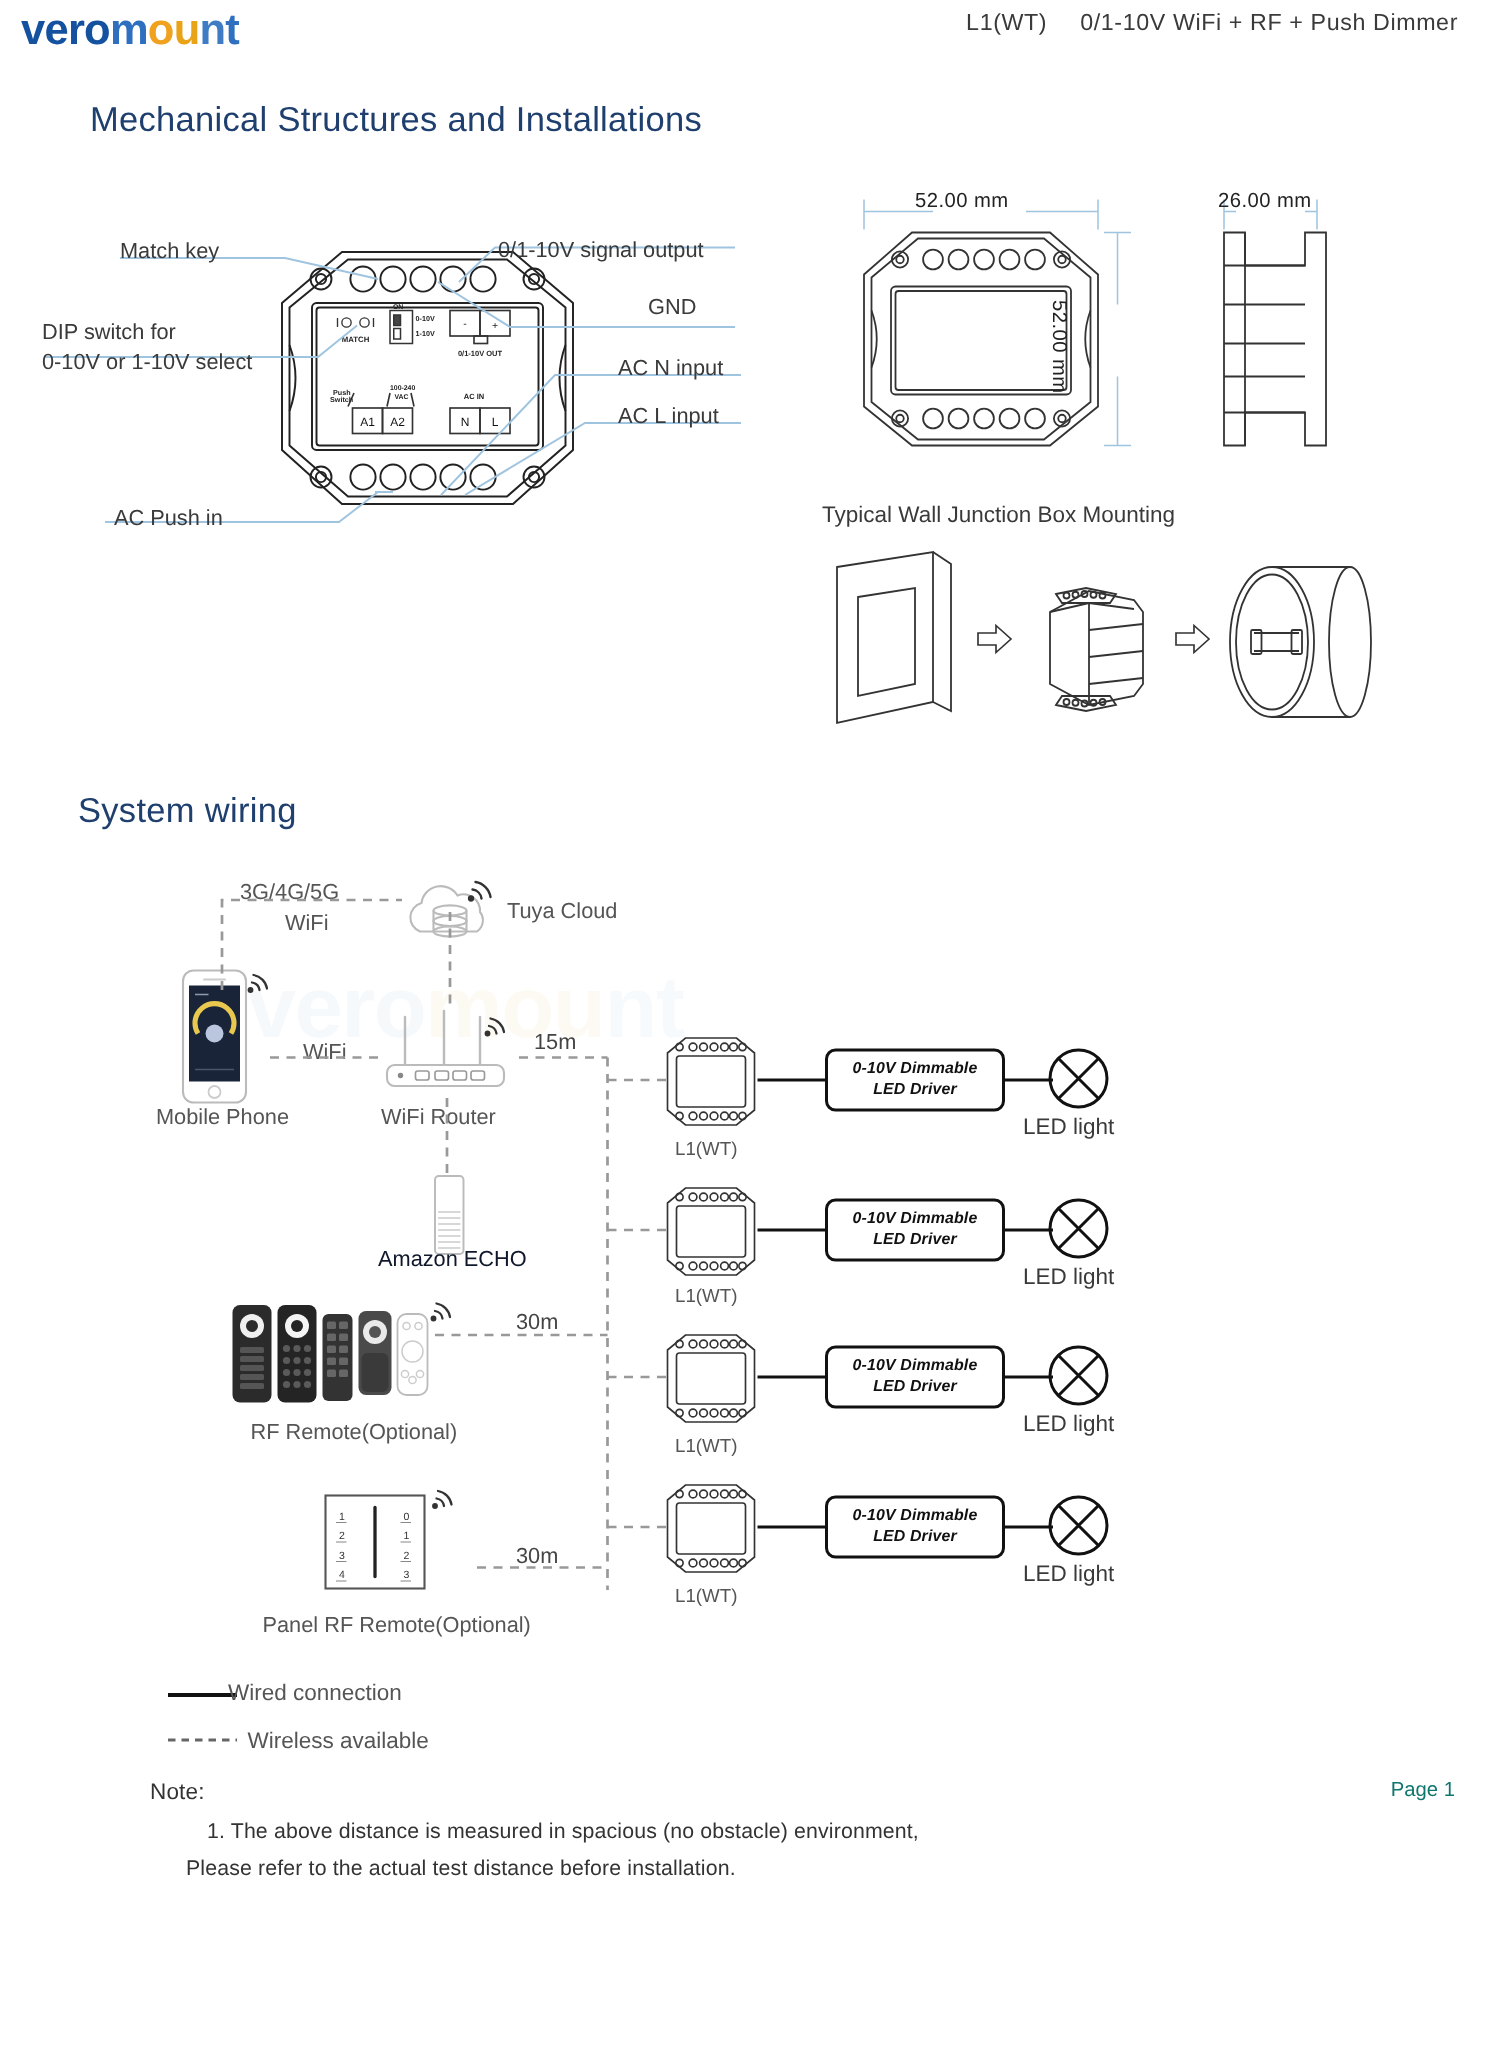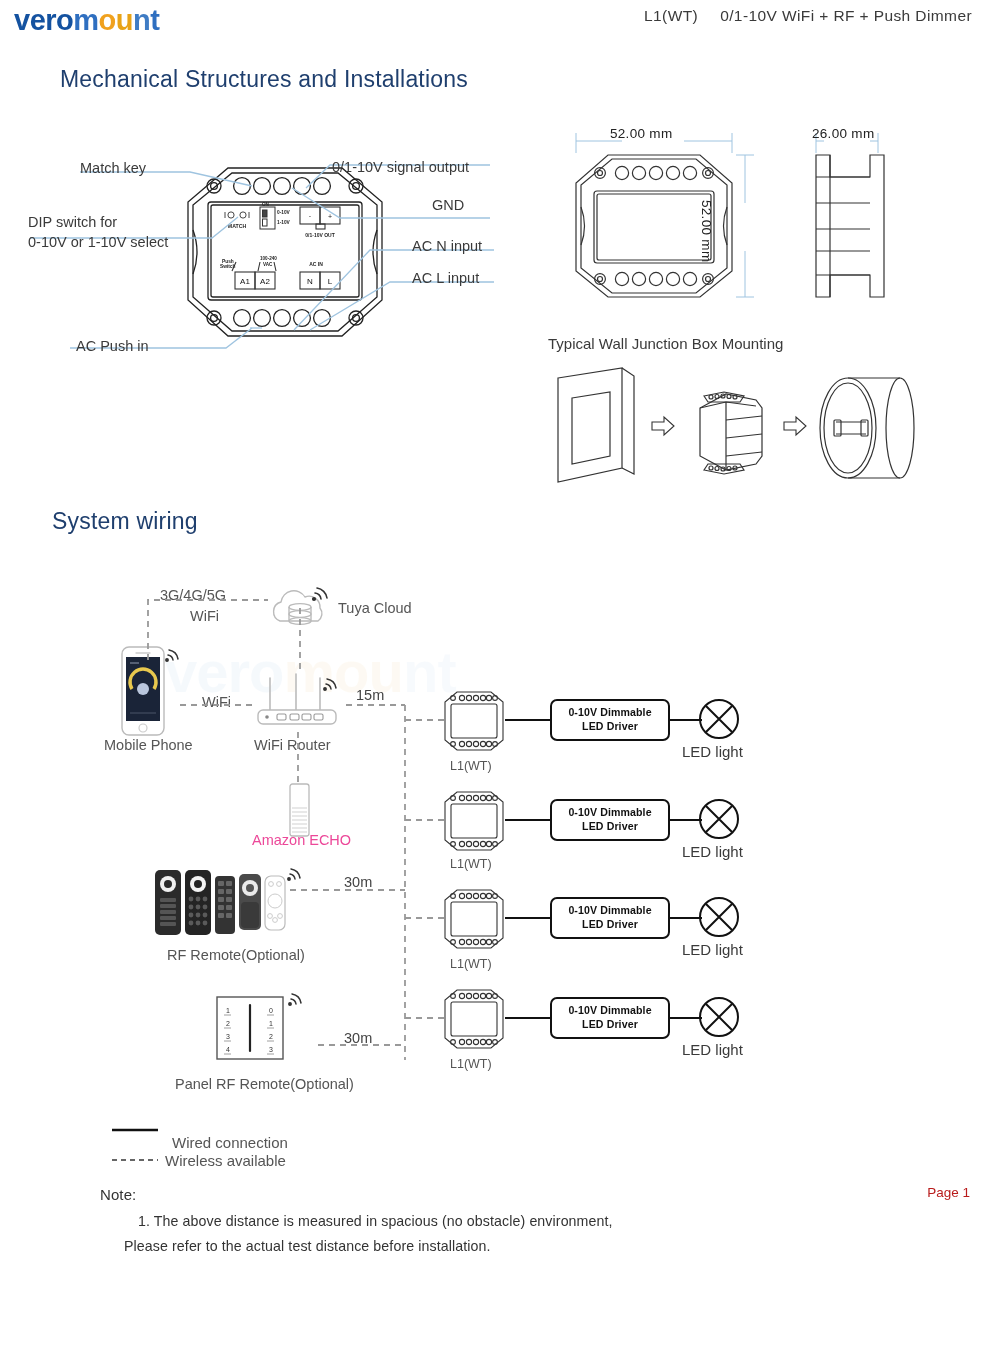"System wiring" div.h1 { top: 508px -> 527px }
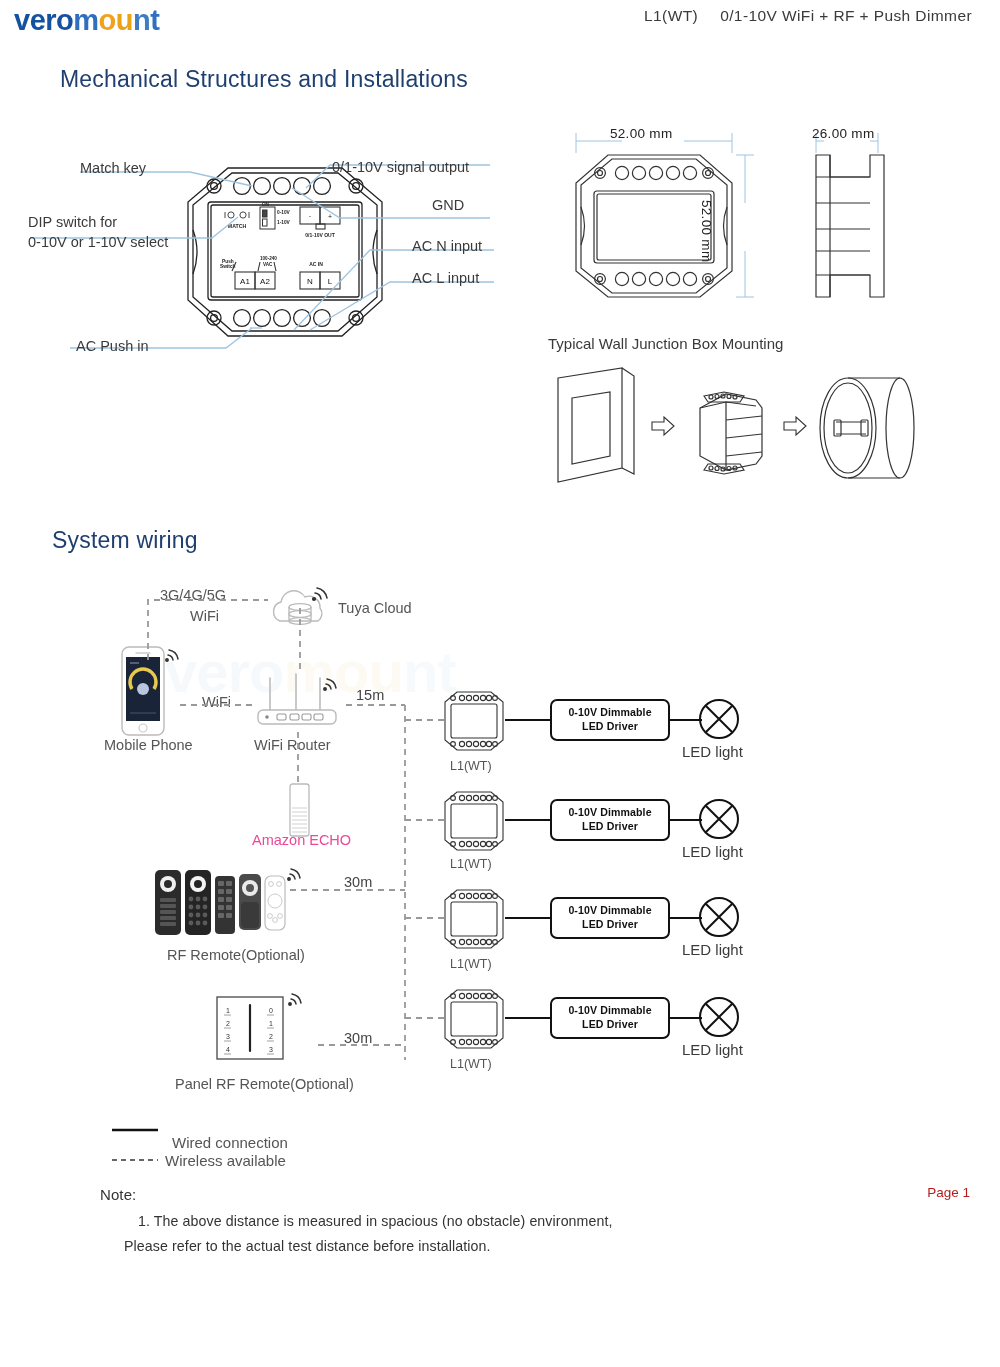"0-10V Dimmable" .driver { font-style: none -> italic }
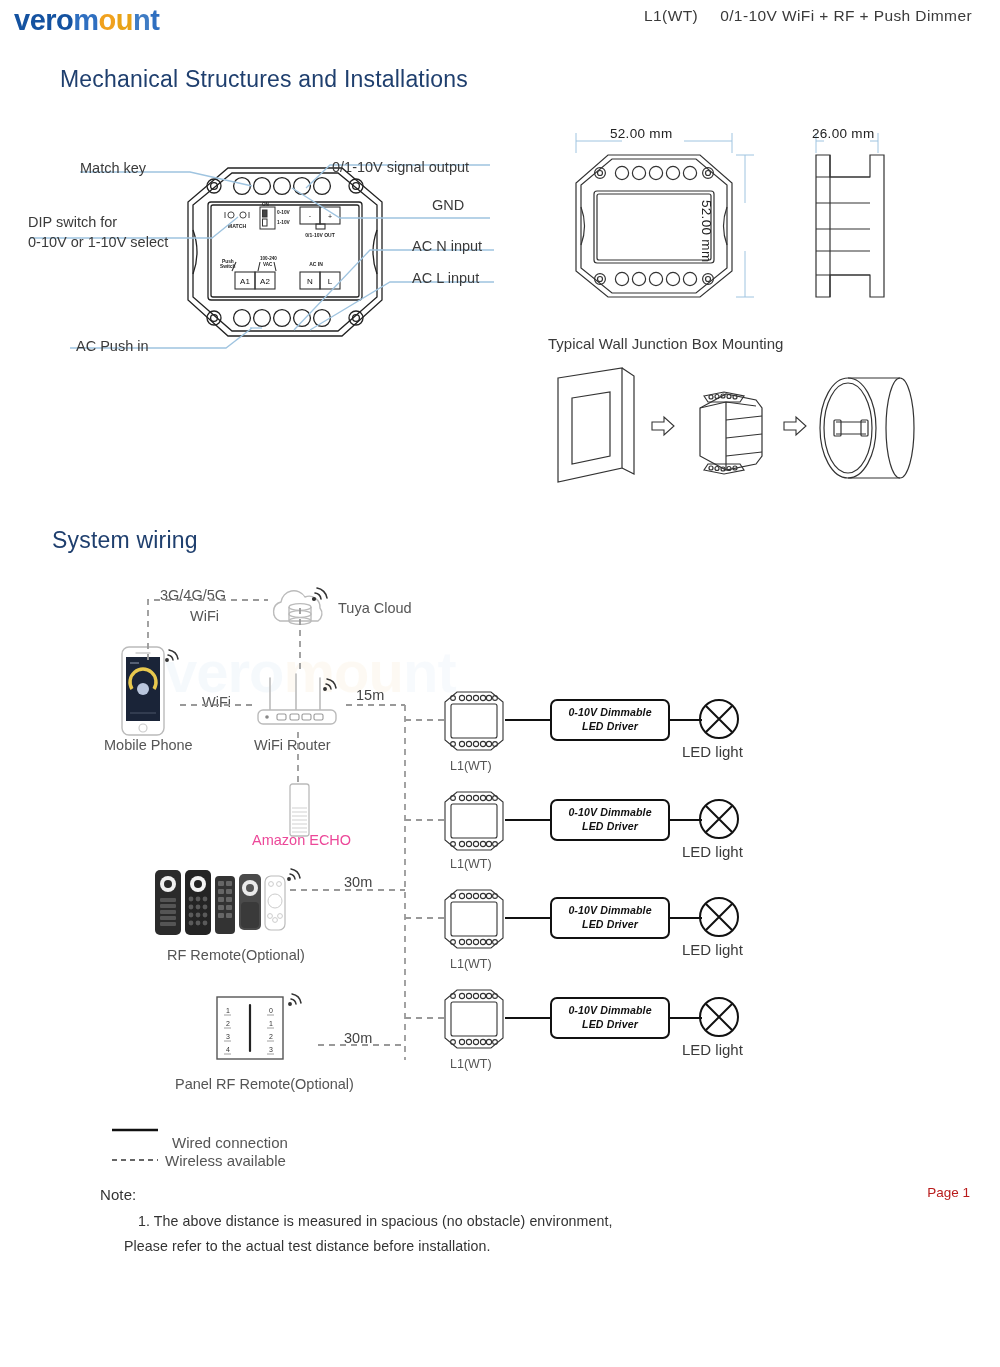"Amazon ECHO" div.lbl { color: #ec4899 -> #0f172a }
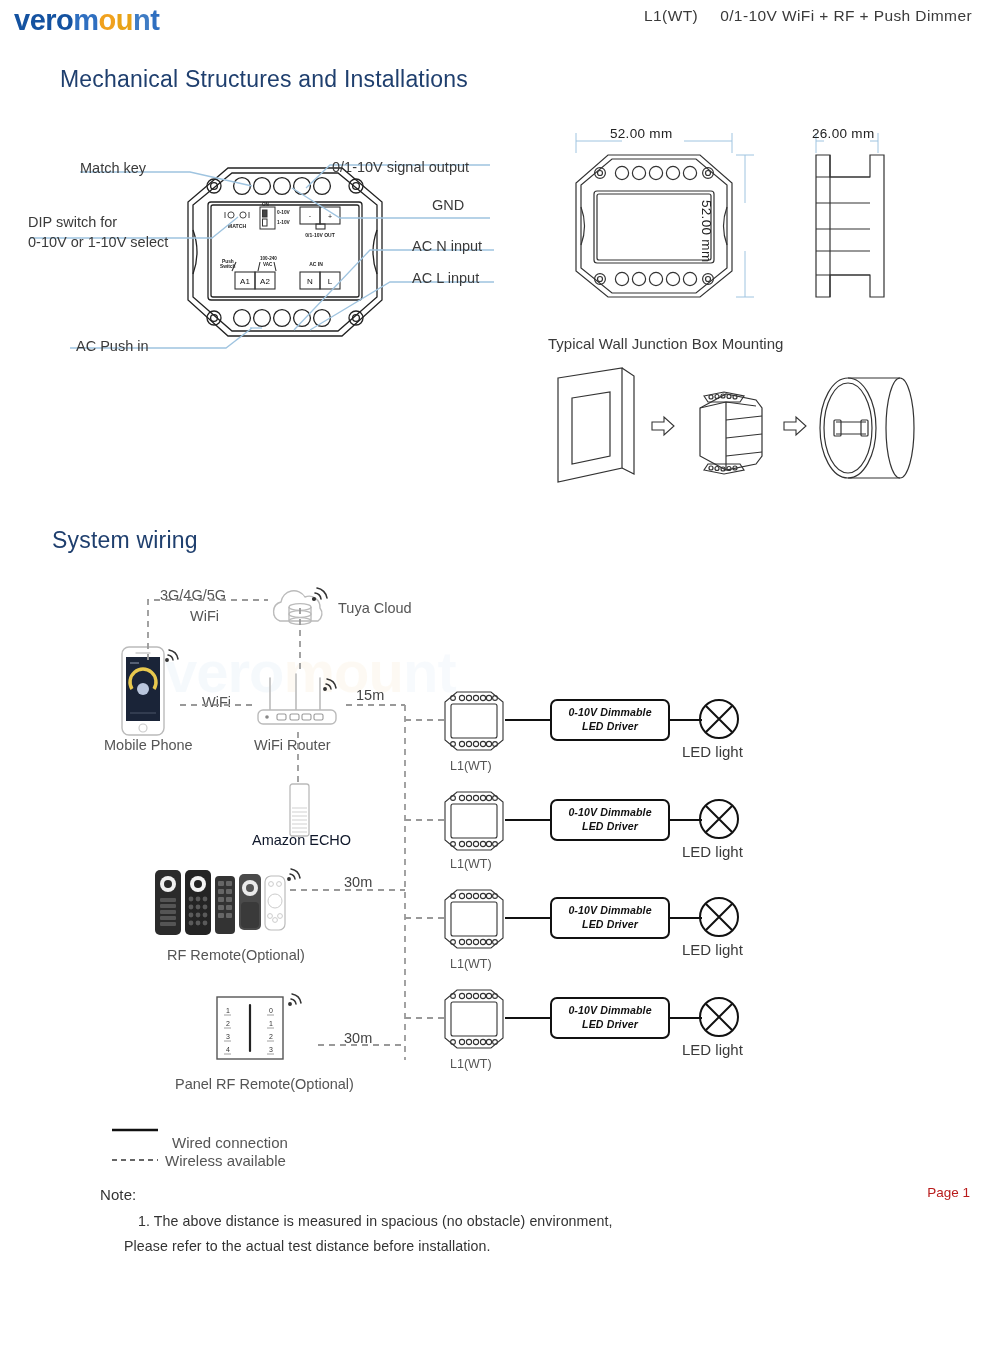"Wired connection" div.legend-txt { left: 172px -> 152px; margin-top: 14px -> none }
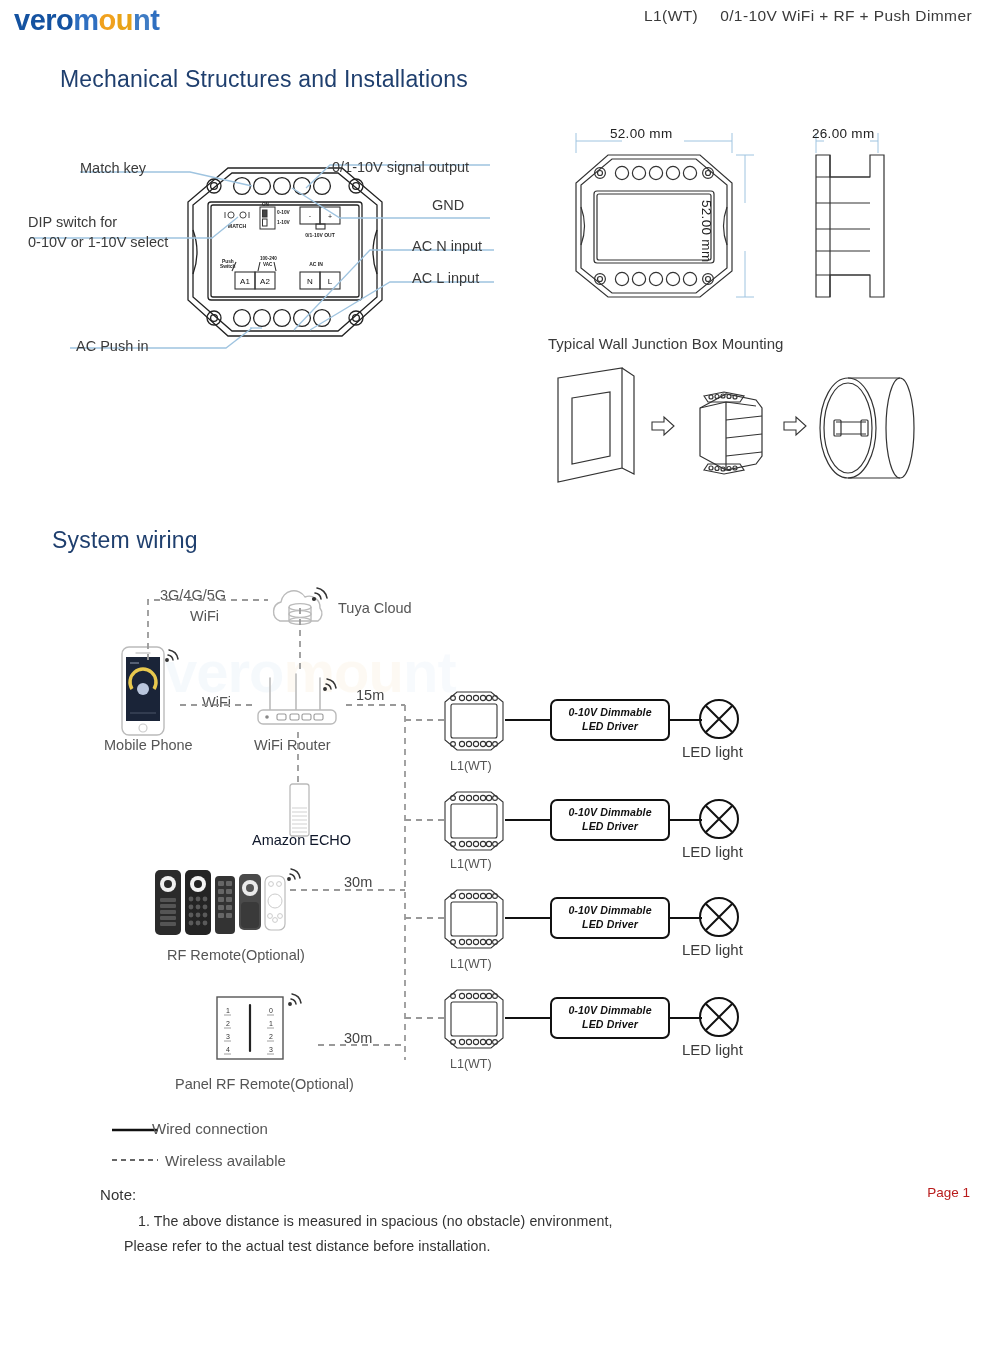"Page 1" .pagenum { color: #b91c1c -> #0f766e }
